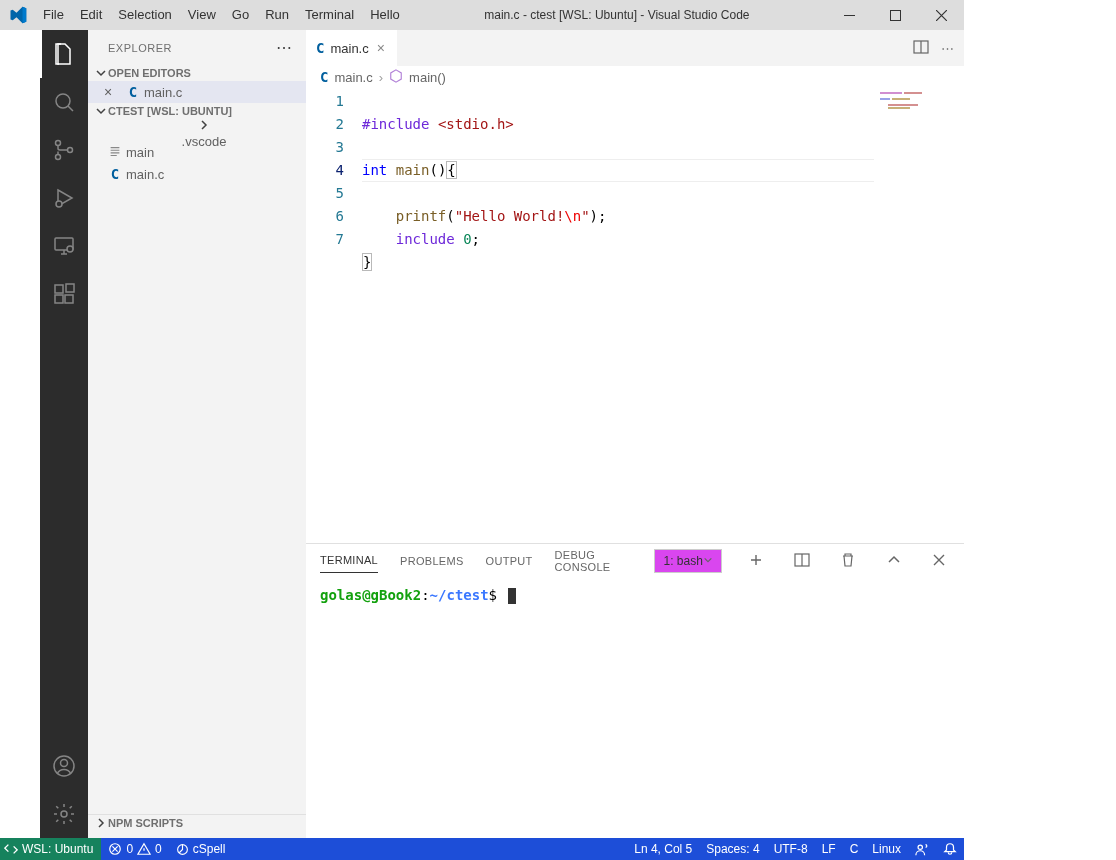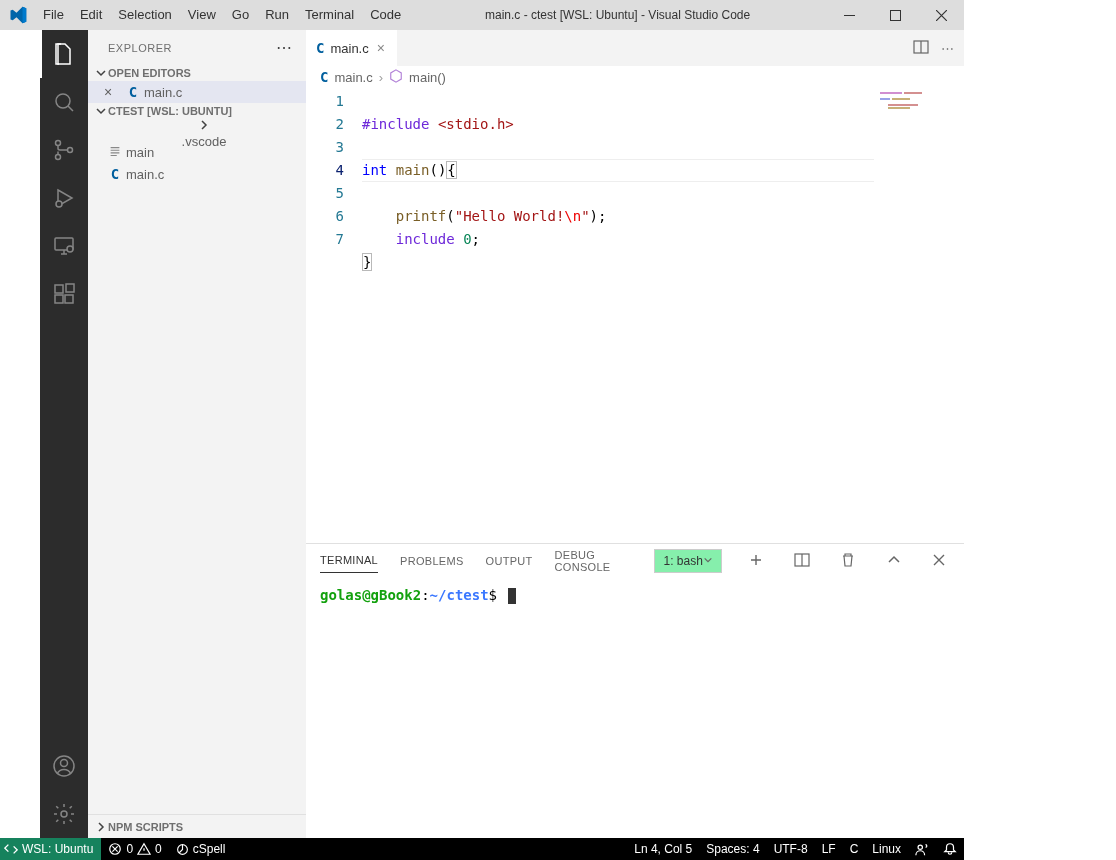"Code" div.menu-item { text: Code -> Hello }
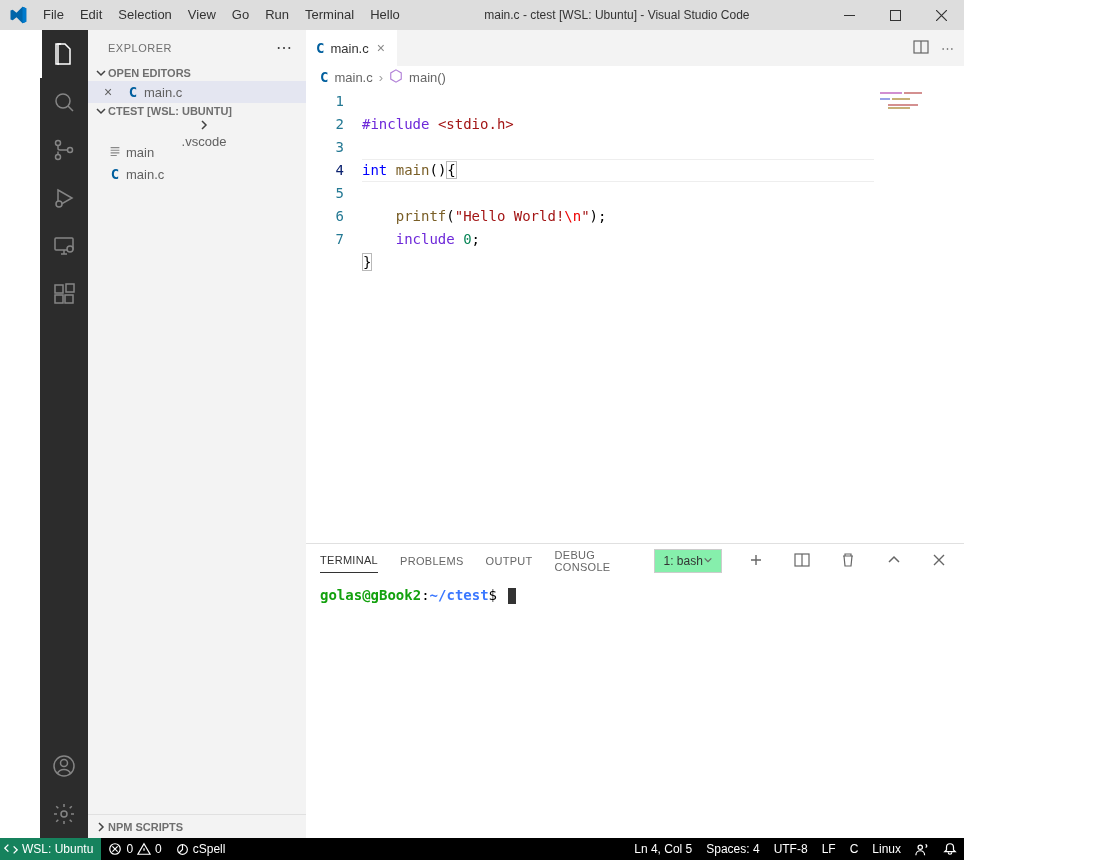"OPEN EDITORS" .section-hdr { align-items: center -> none }
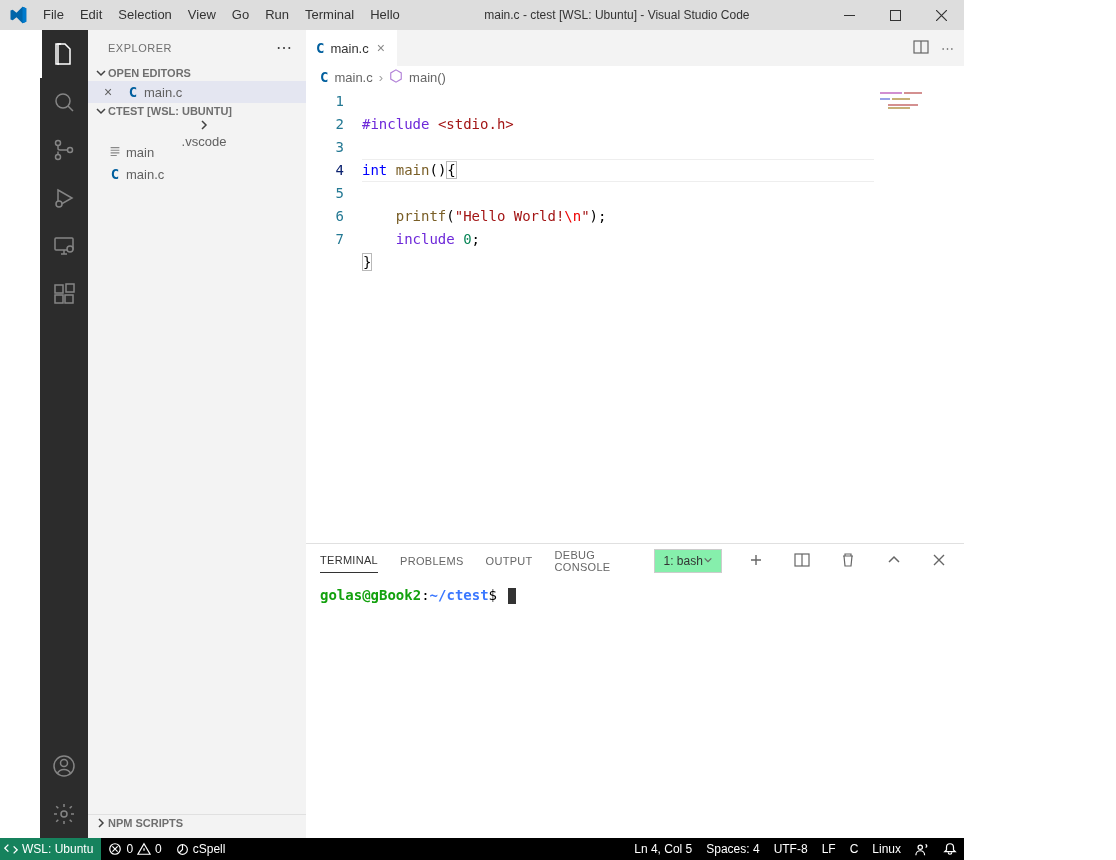"1: bash" .panel-tabs .term-select { background: #86efac -> #d946ef }
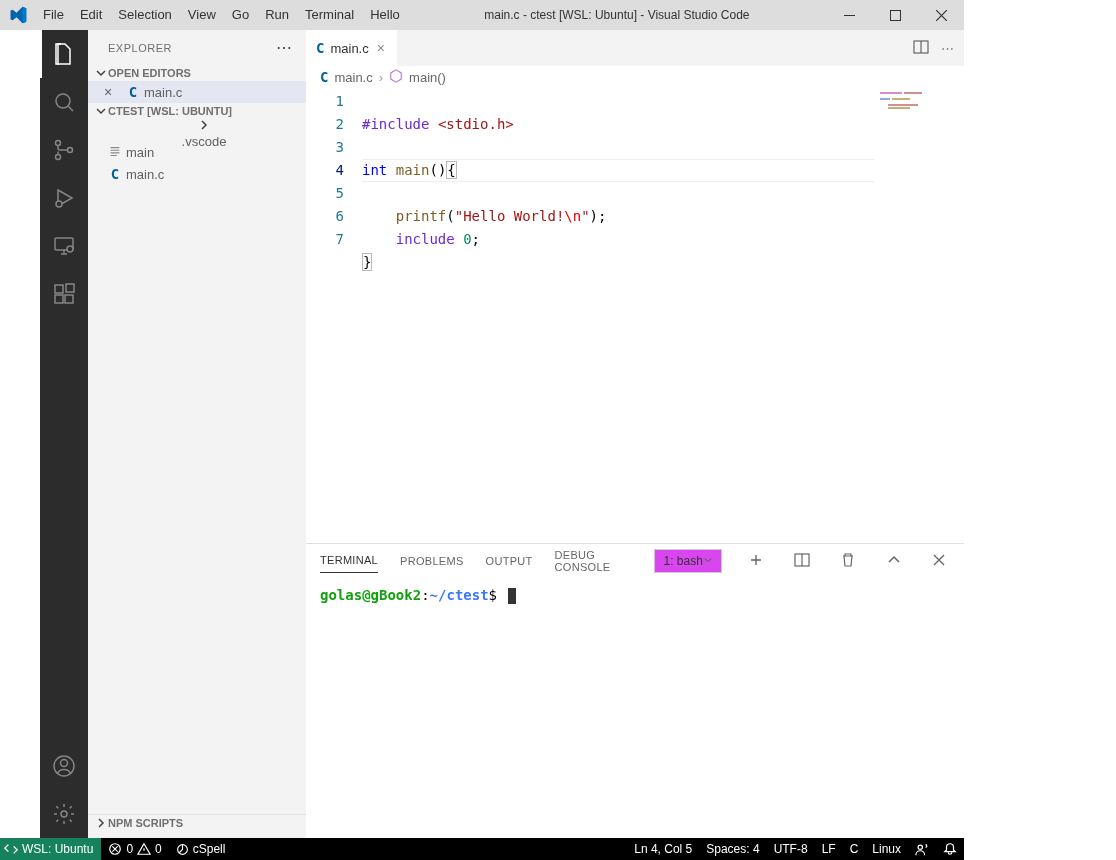"WSL: Ubuntu" .statusbar { background: #000000 -> #1d4ed8 }
